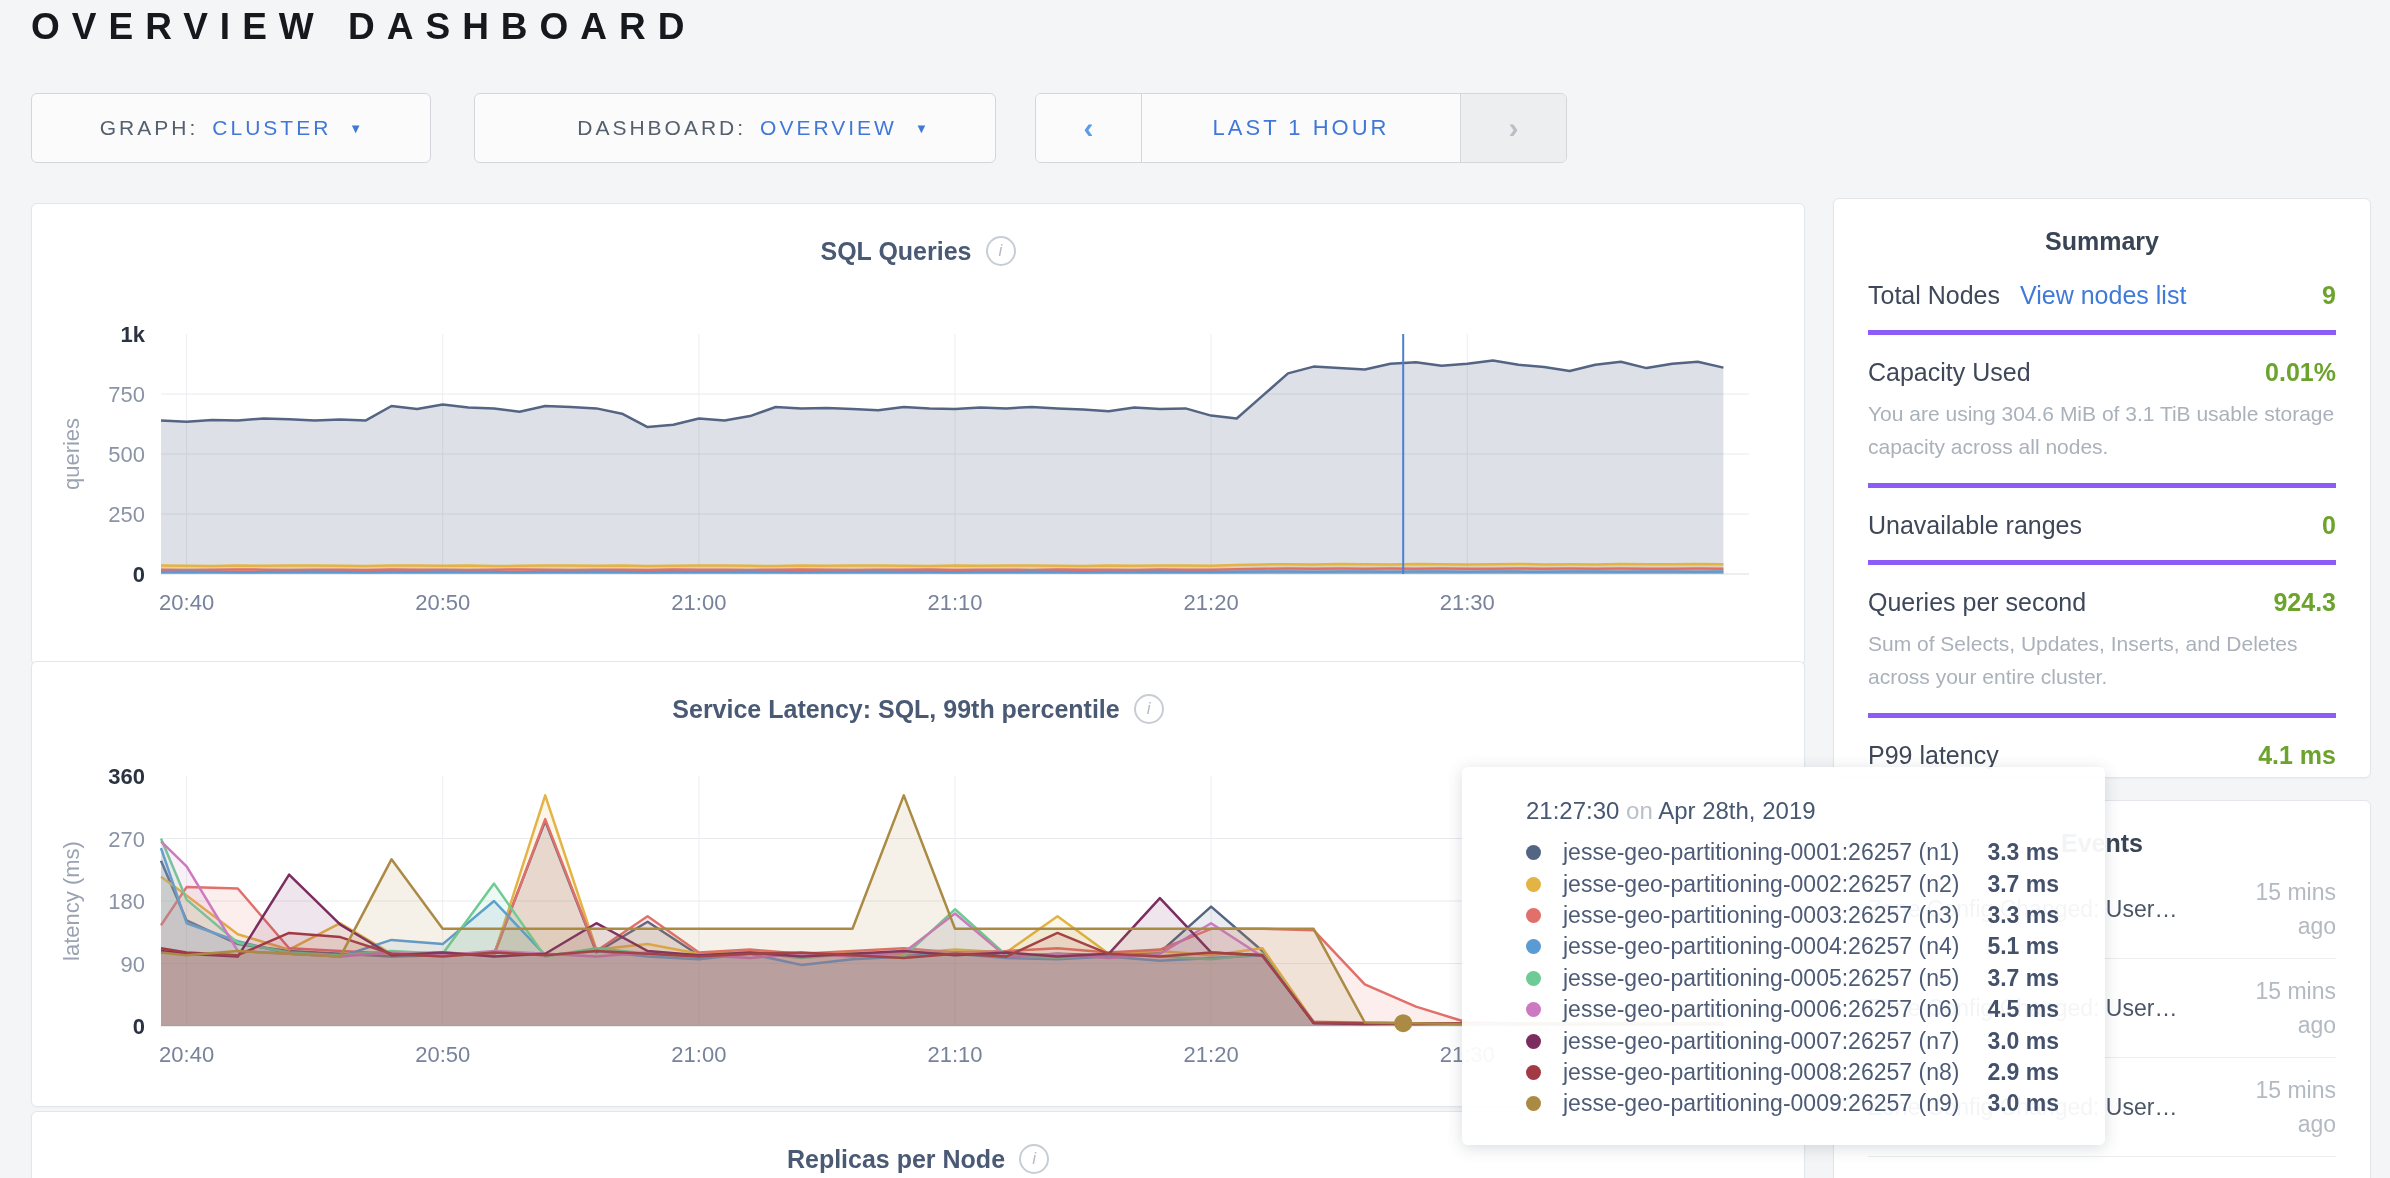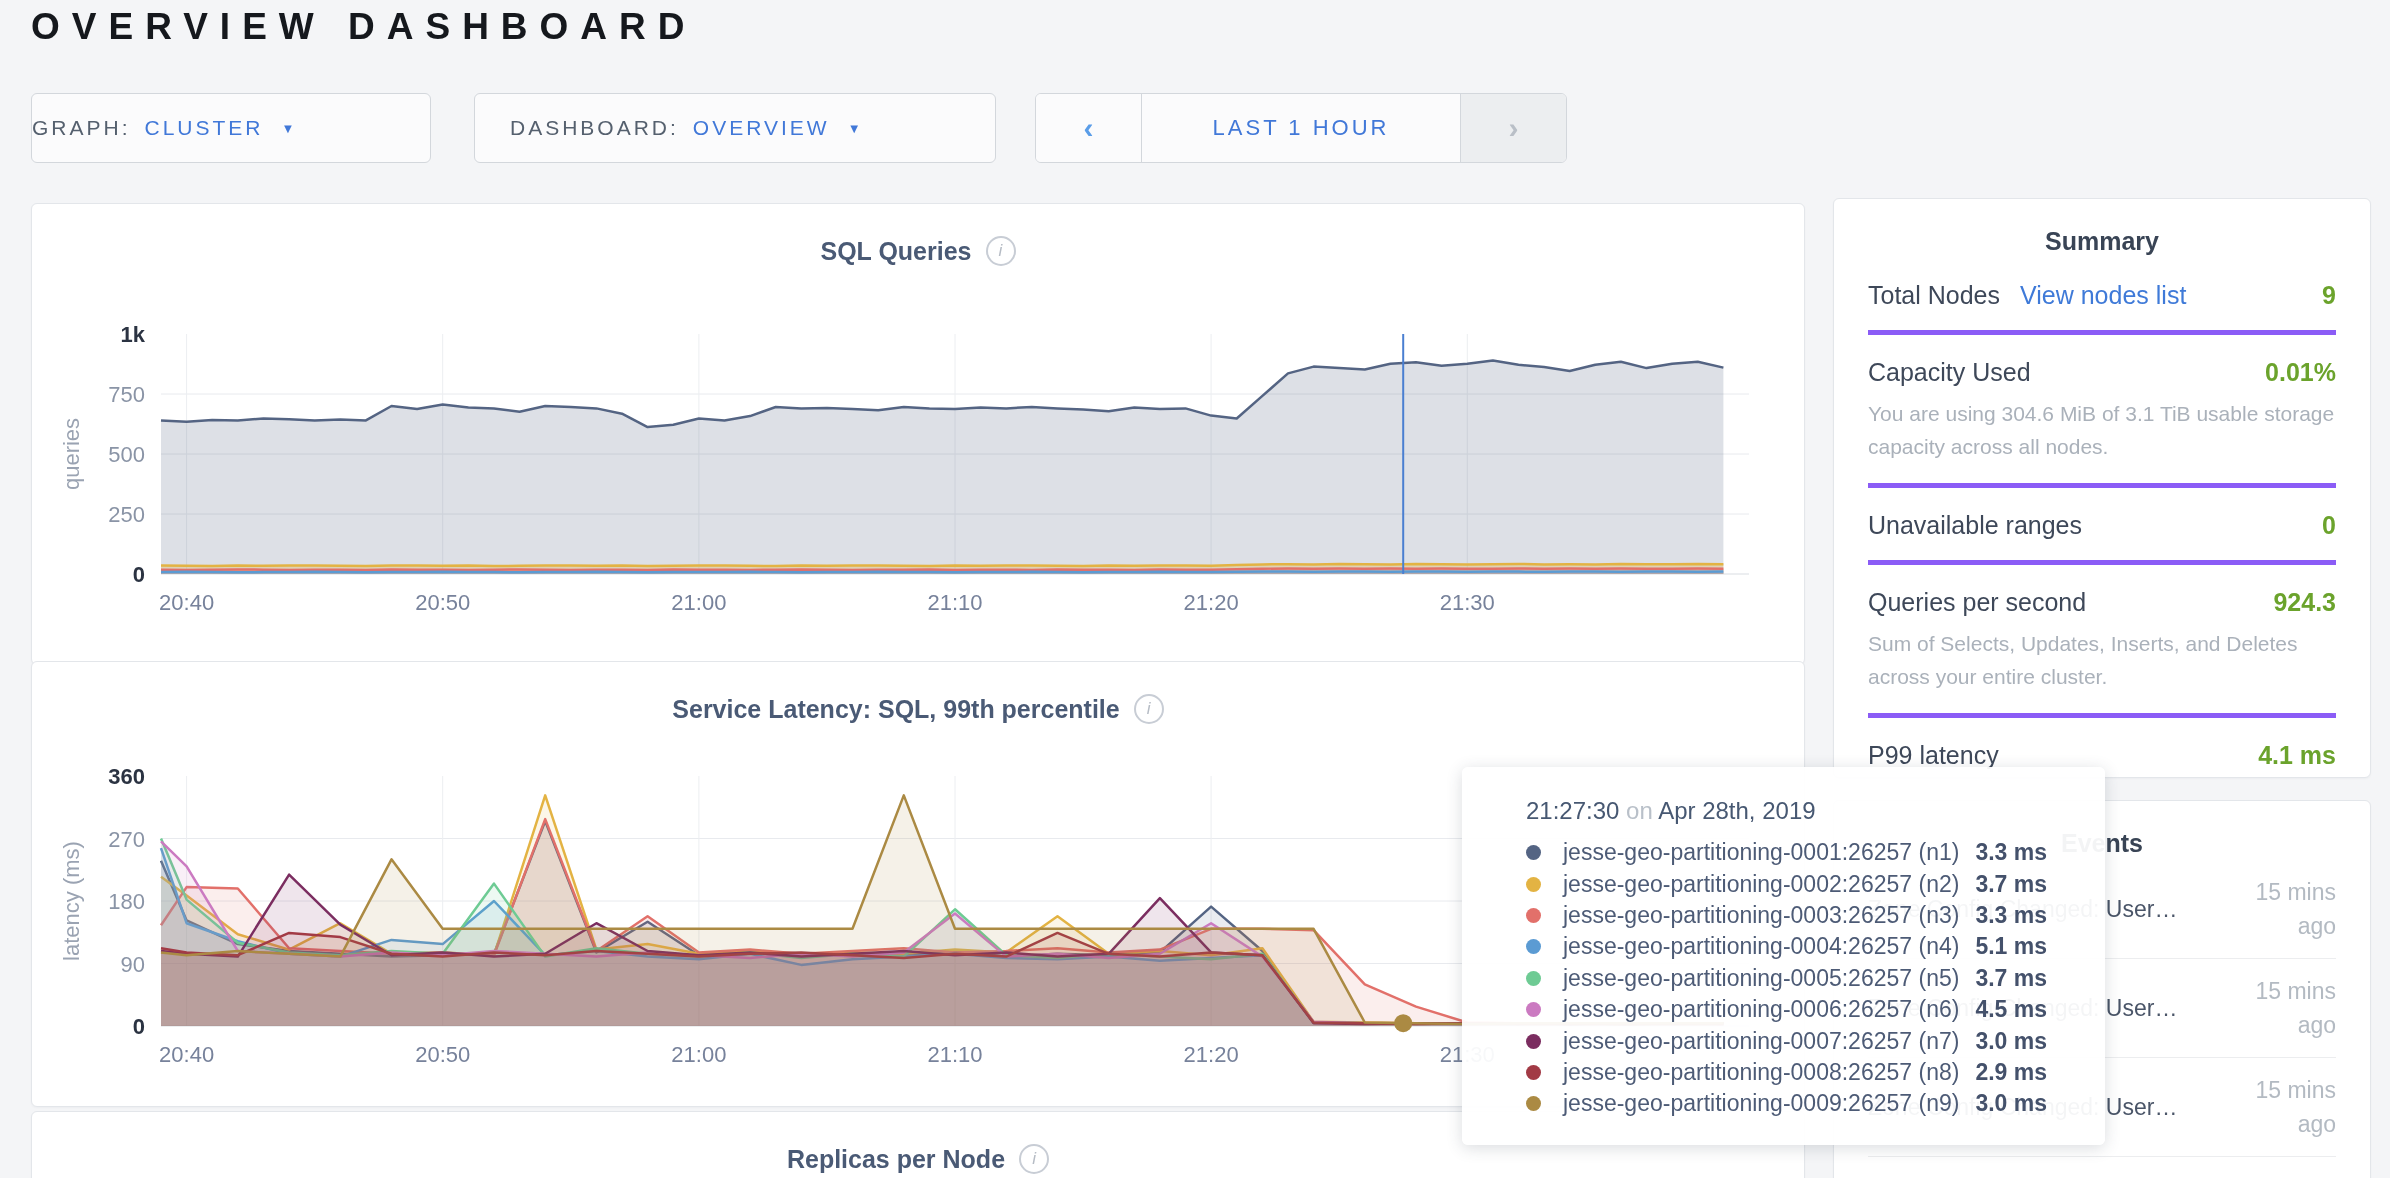"GRAPH:" .ctrl { justify-content: none -> center }
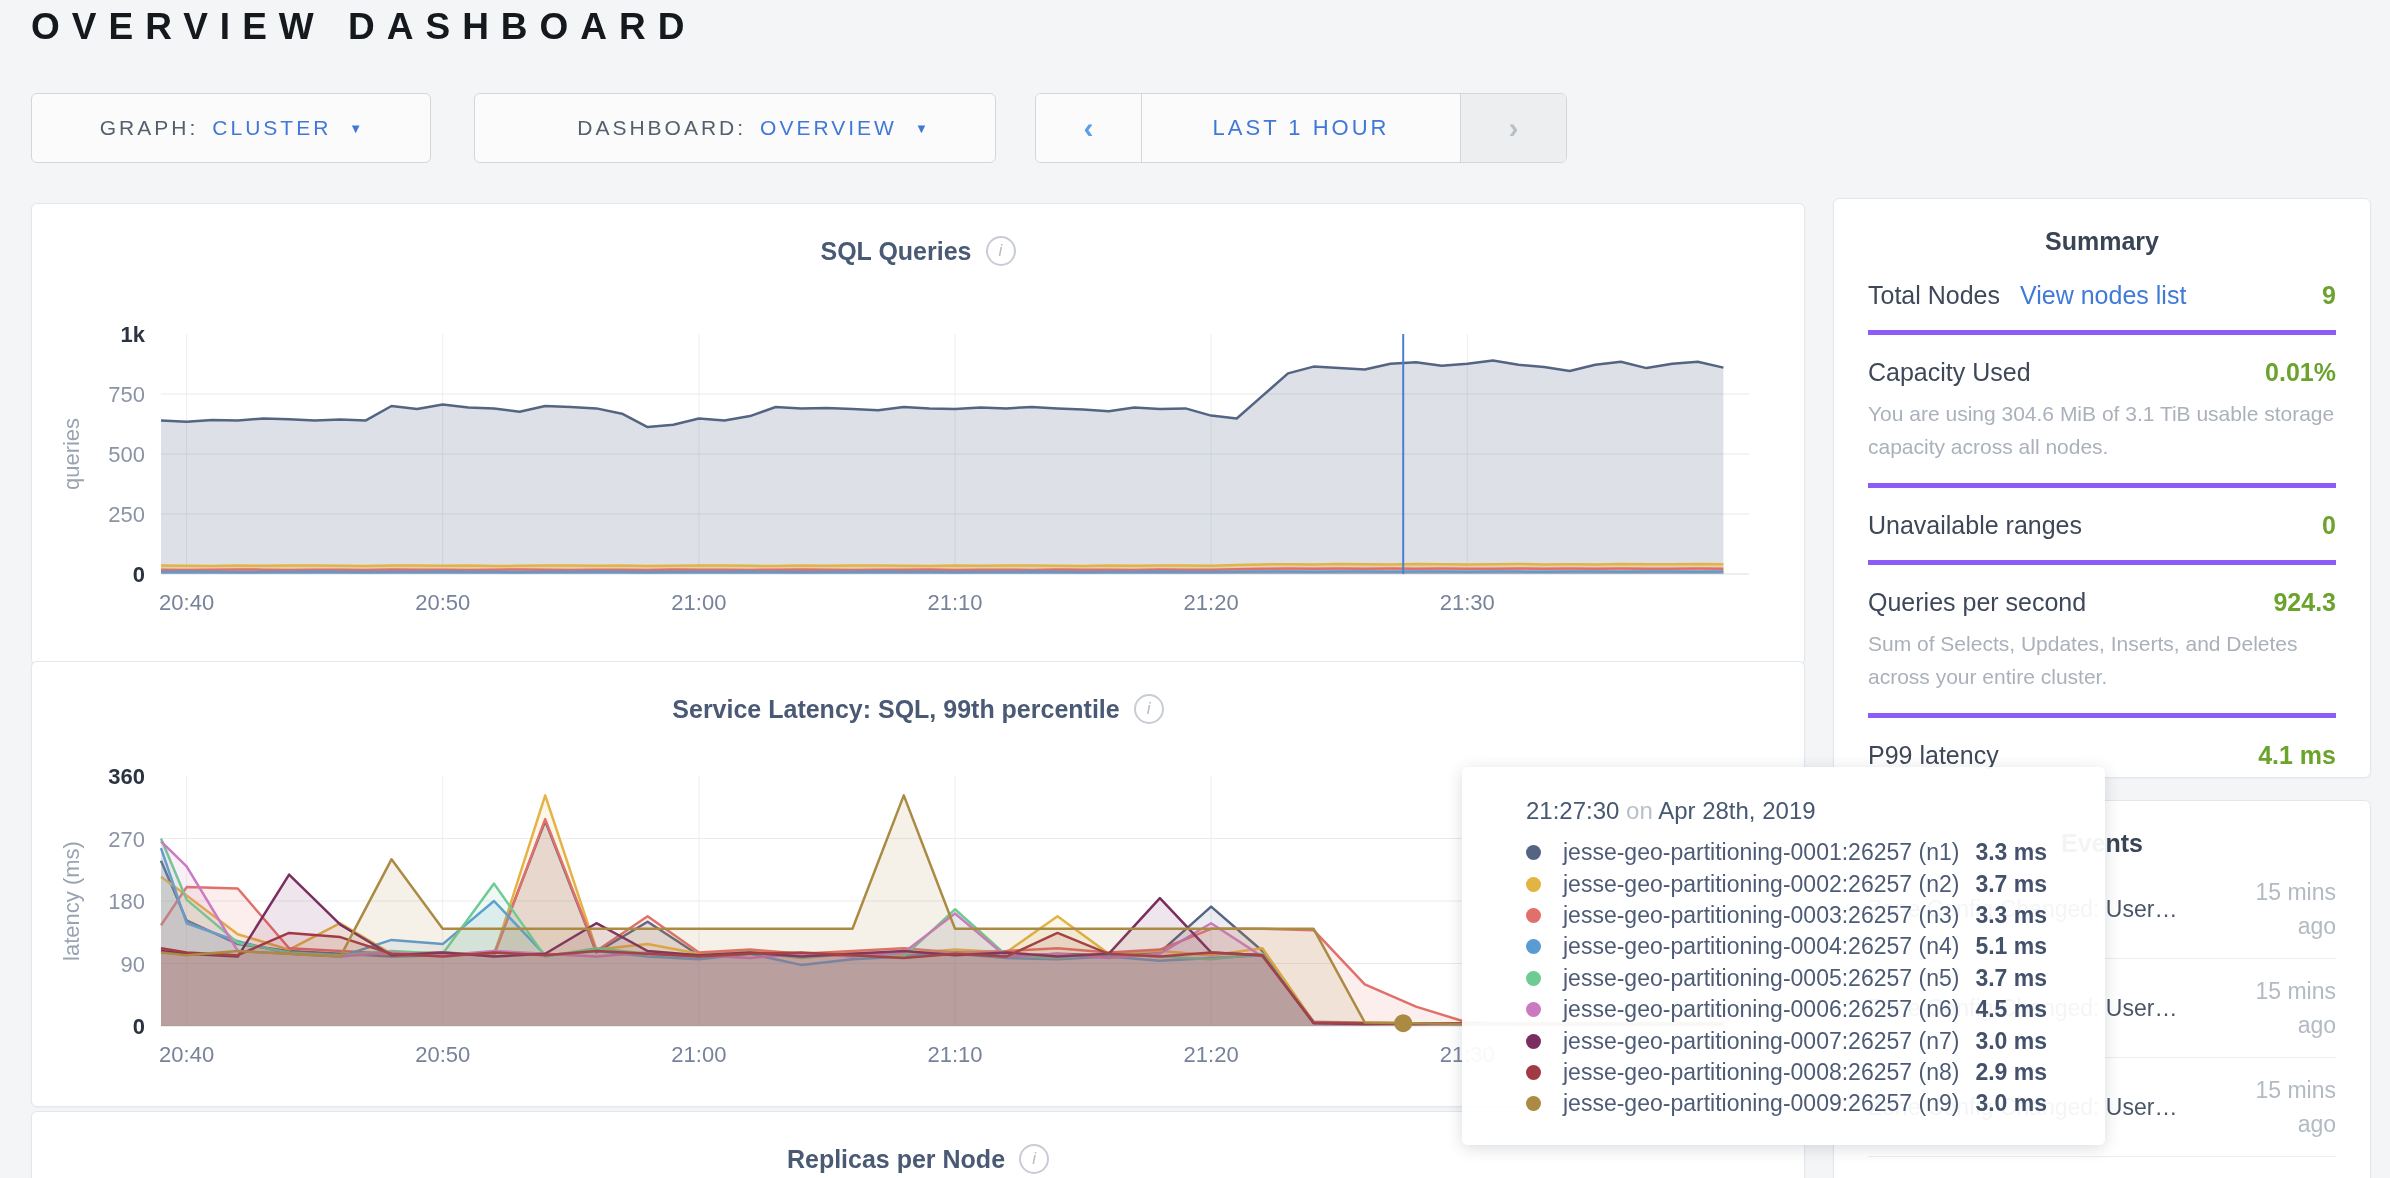"3.3 ms" .ttval { margin-left: 16px -> 28px }
